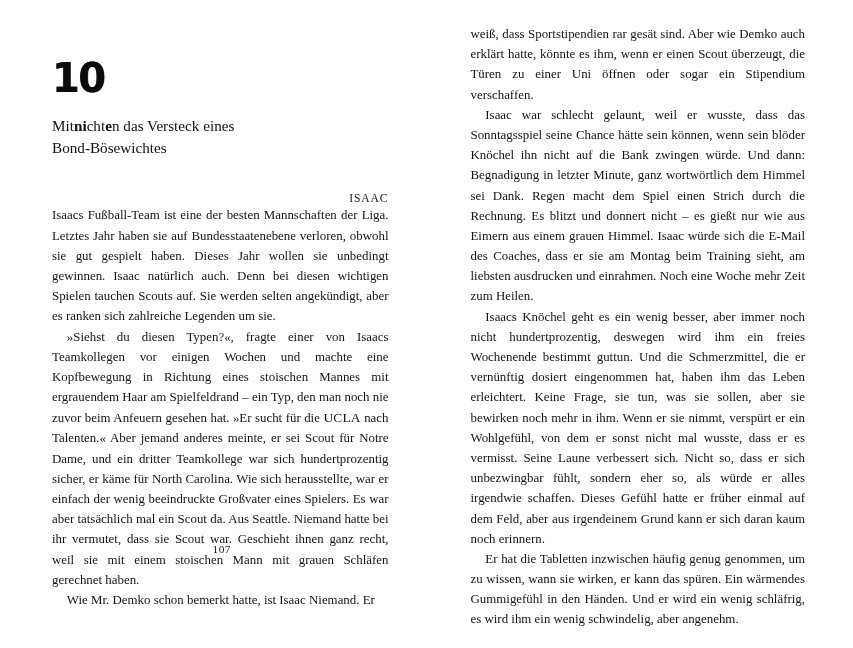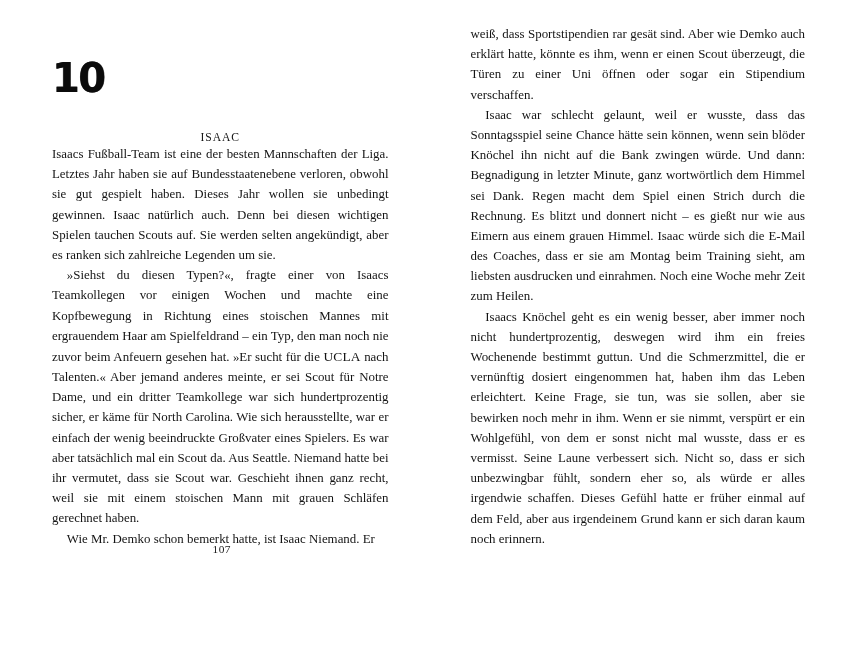"Mitnichten das Versteck eines" div.chapter-title { html: none -> <div> <span>Mit</span><span>ni</span><span>cht</span><span>e</span><span>n das Versteck eines</span><br> <span>Bond-Bösewichtes</span> </div> }
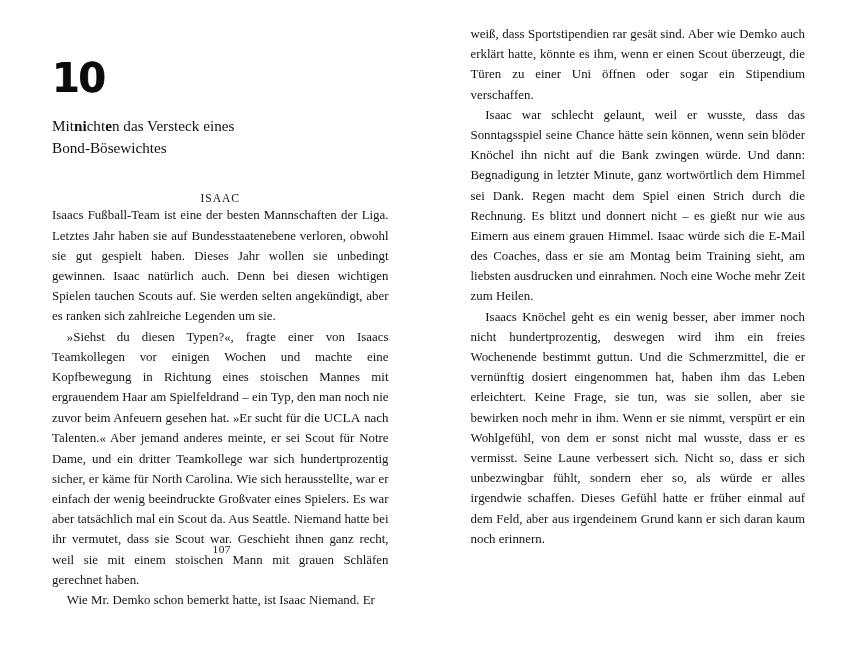"ISAAC" .pov-label { text-align: center -> right }
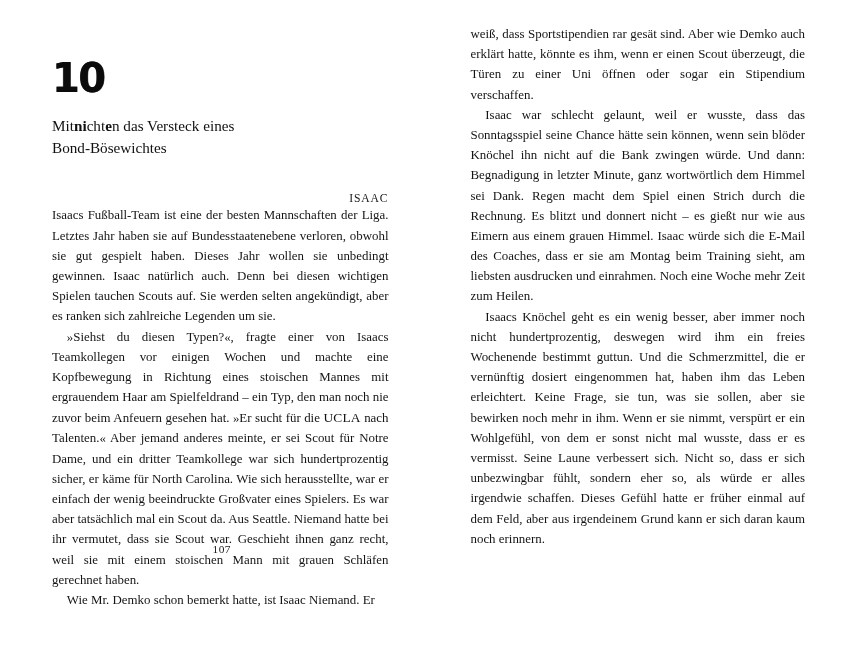"Er hat die Tabletten inzwischen" p { html: none -> <p>Er hat die Tabletten inzwischen häufig genug genommen, um zu wissen, wann sie wirken, er kann das spüren. Ein wärmendes Gummigefühl in den Händen. Und er wird ein wenig schläfrig, es wird ihm ein wenig schwindelig, aber angenehm.</p> }
